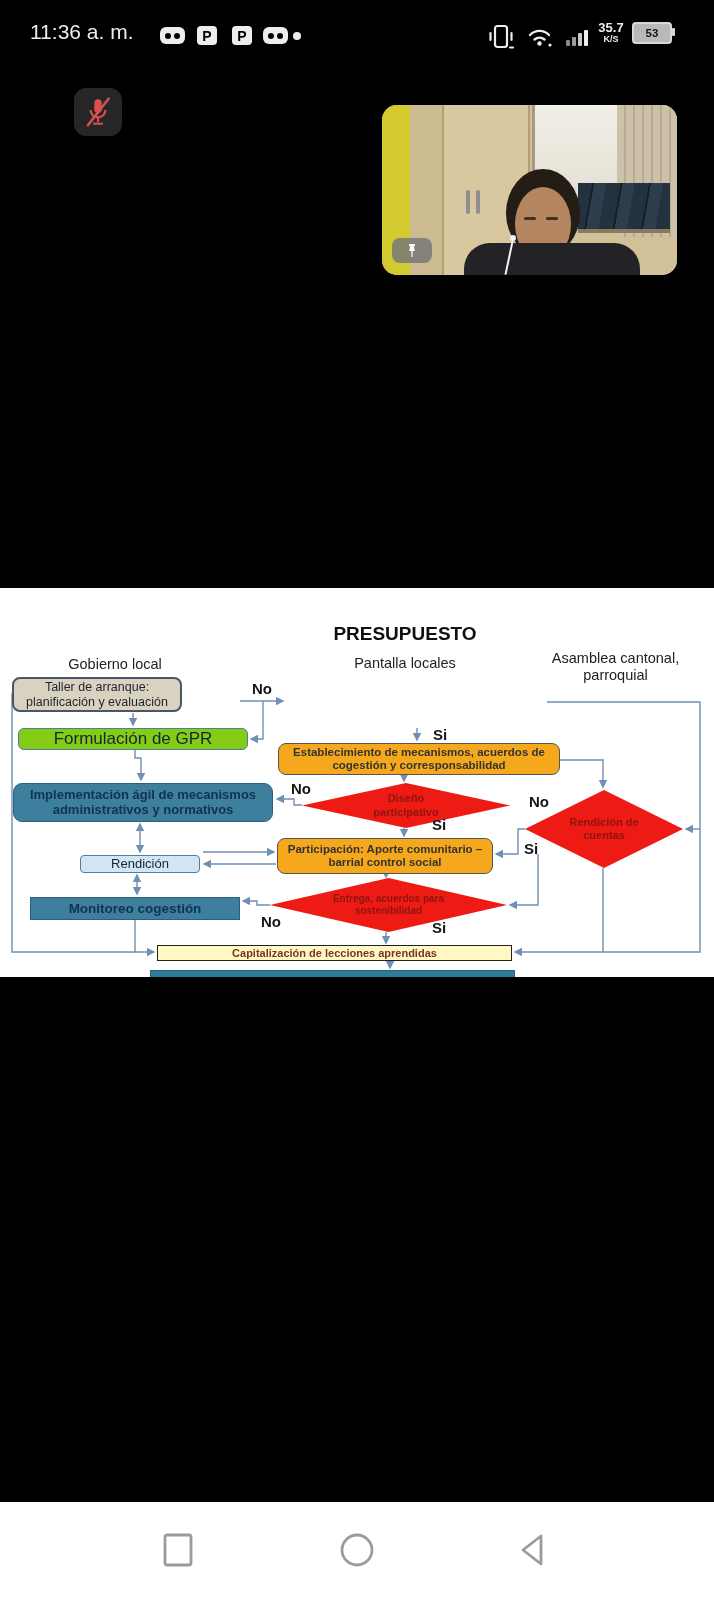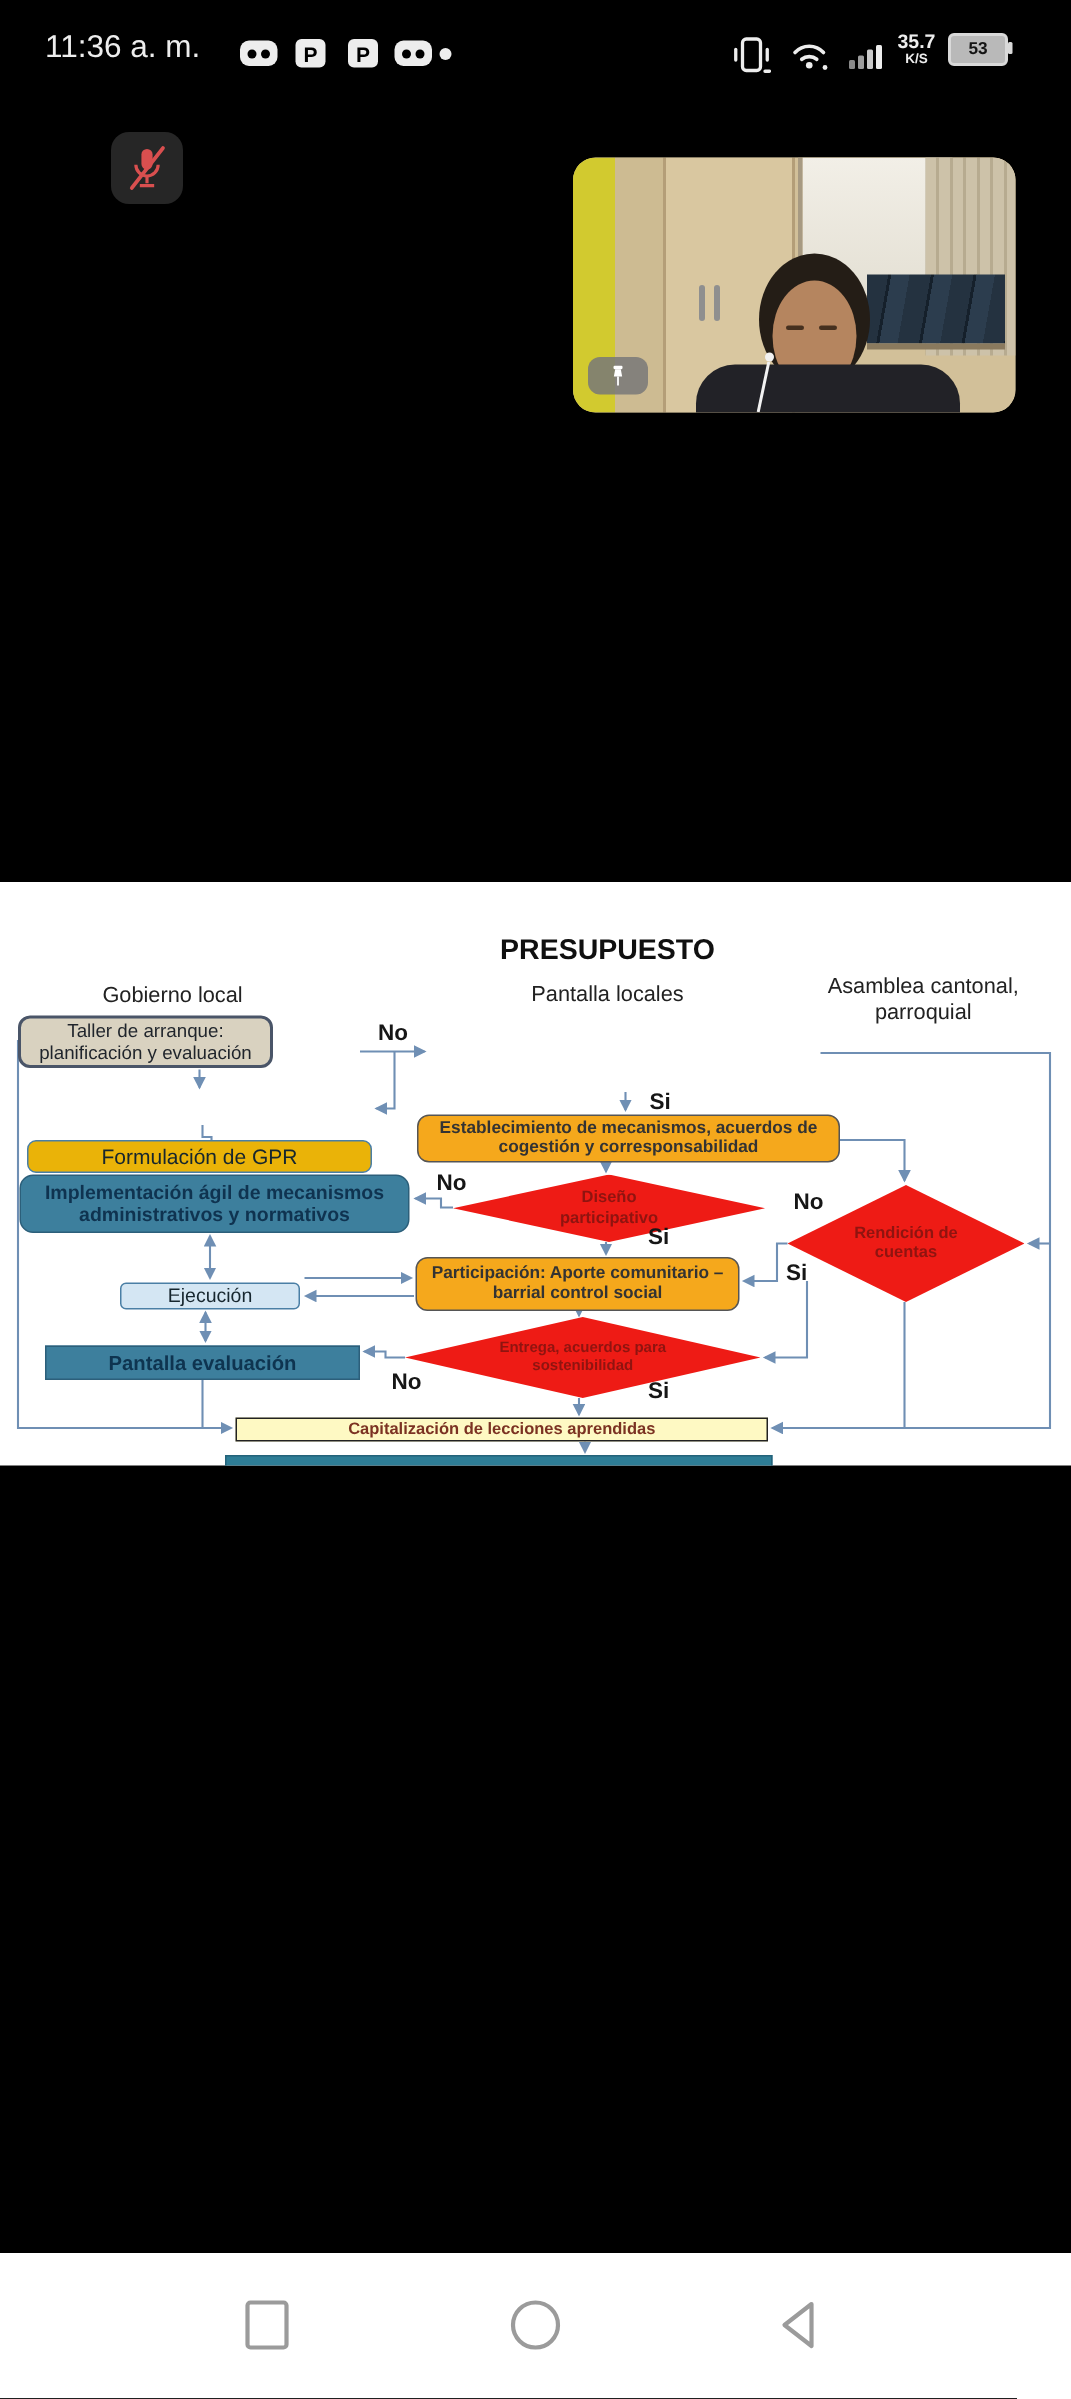"Formulación de GPR" .bx-gpr { background: #eab308 -> #84cc16; font-size: 14px -> 17px; margin-top: 32px -> none }
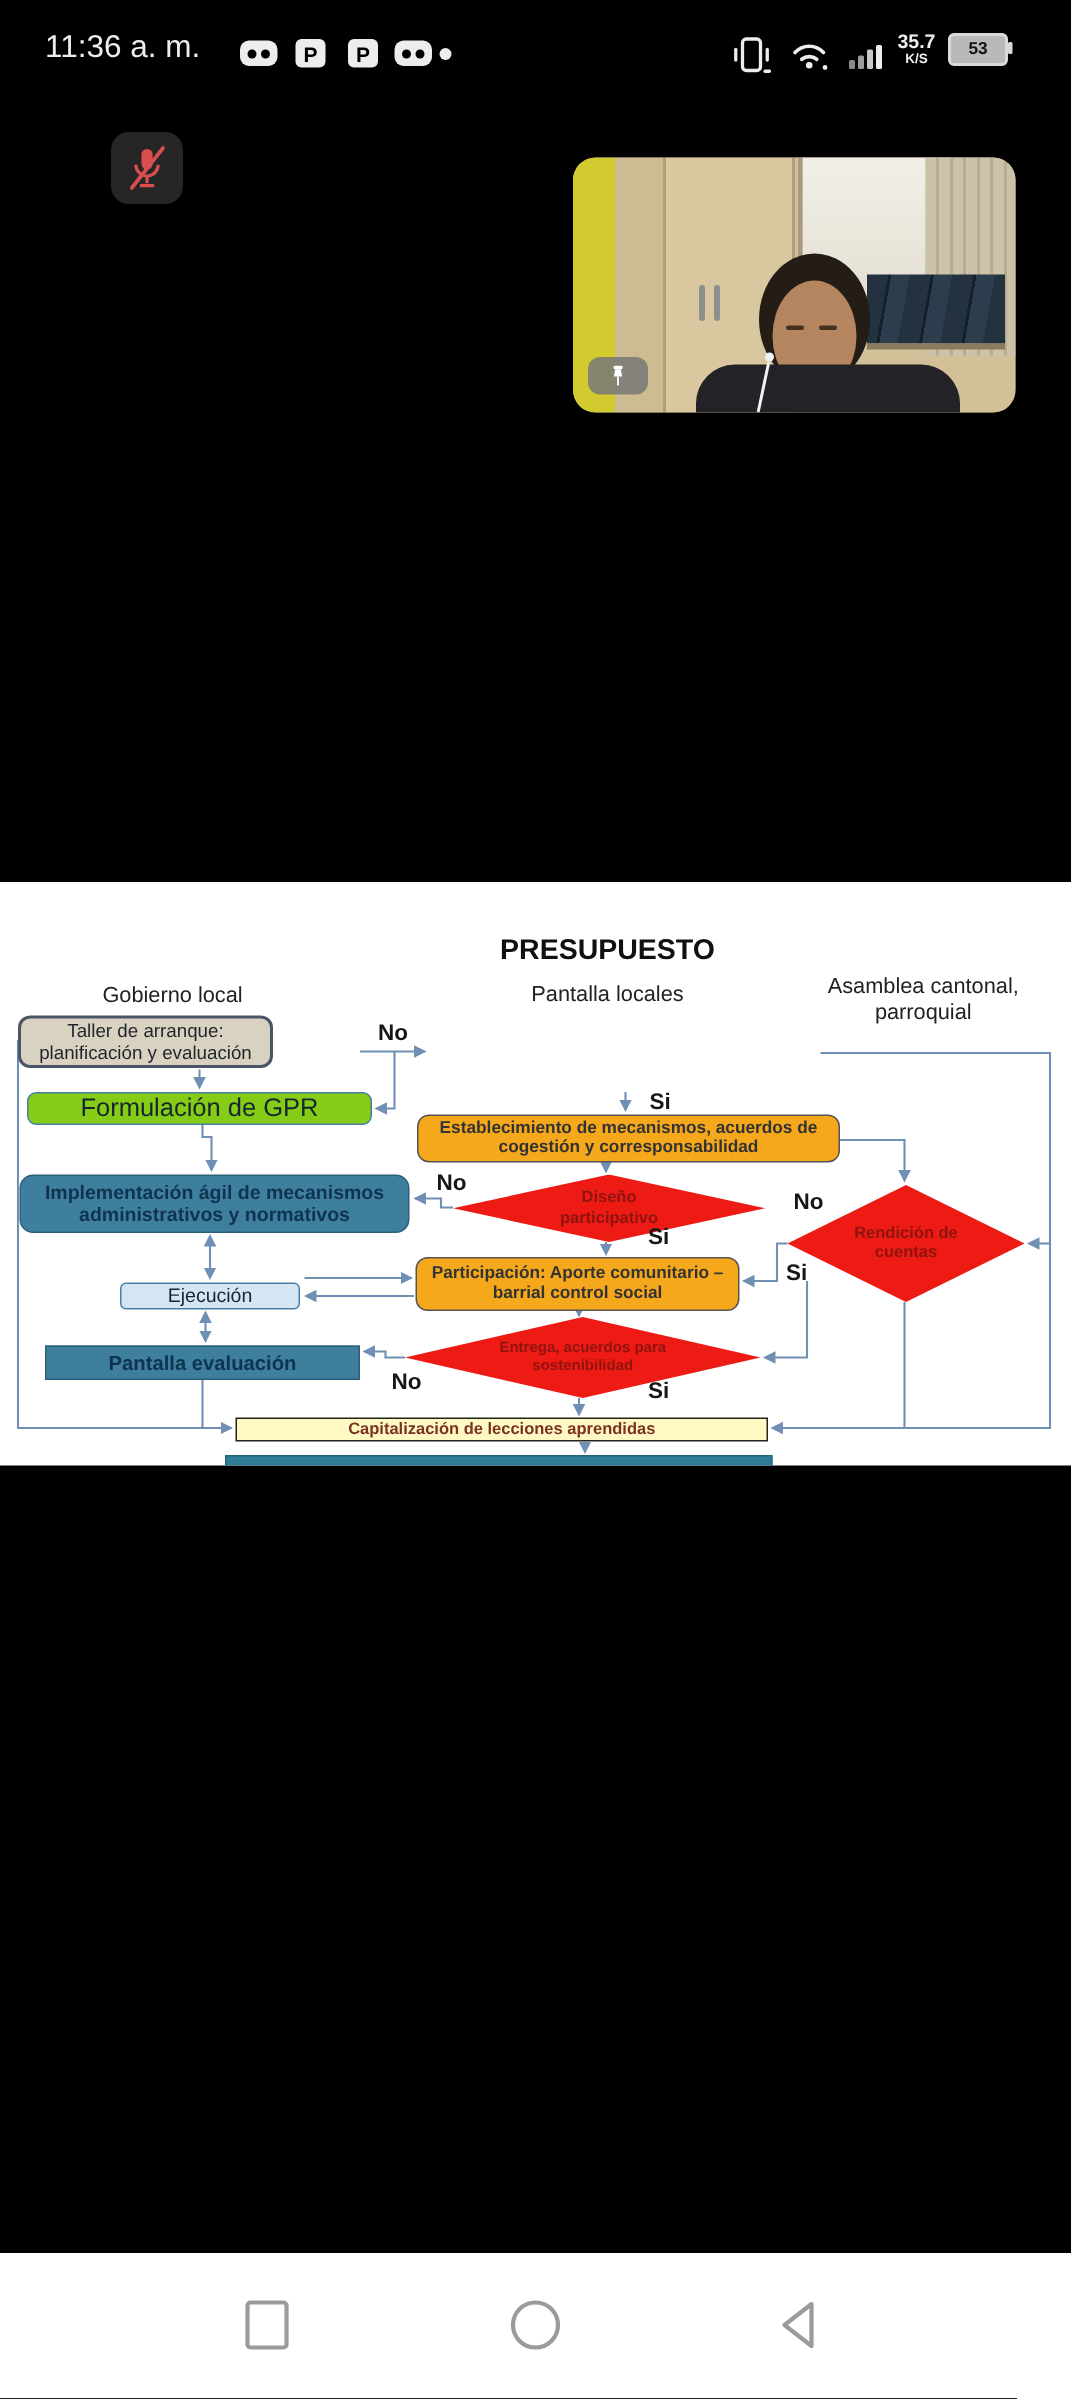"Ejecución" div.bx { text: Ejecución -> Rendición }
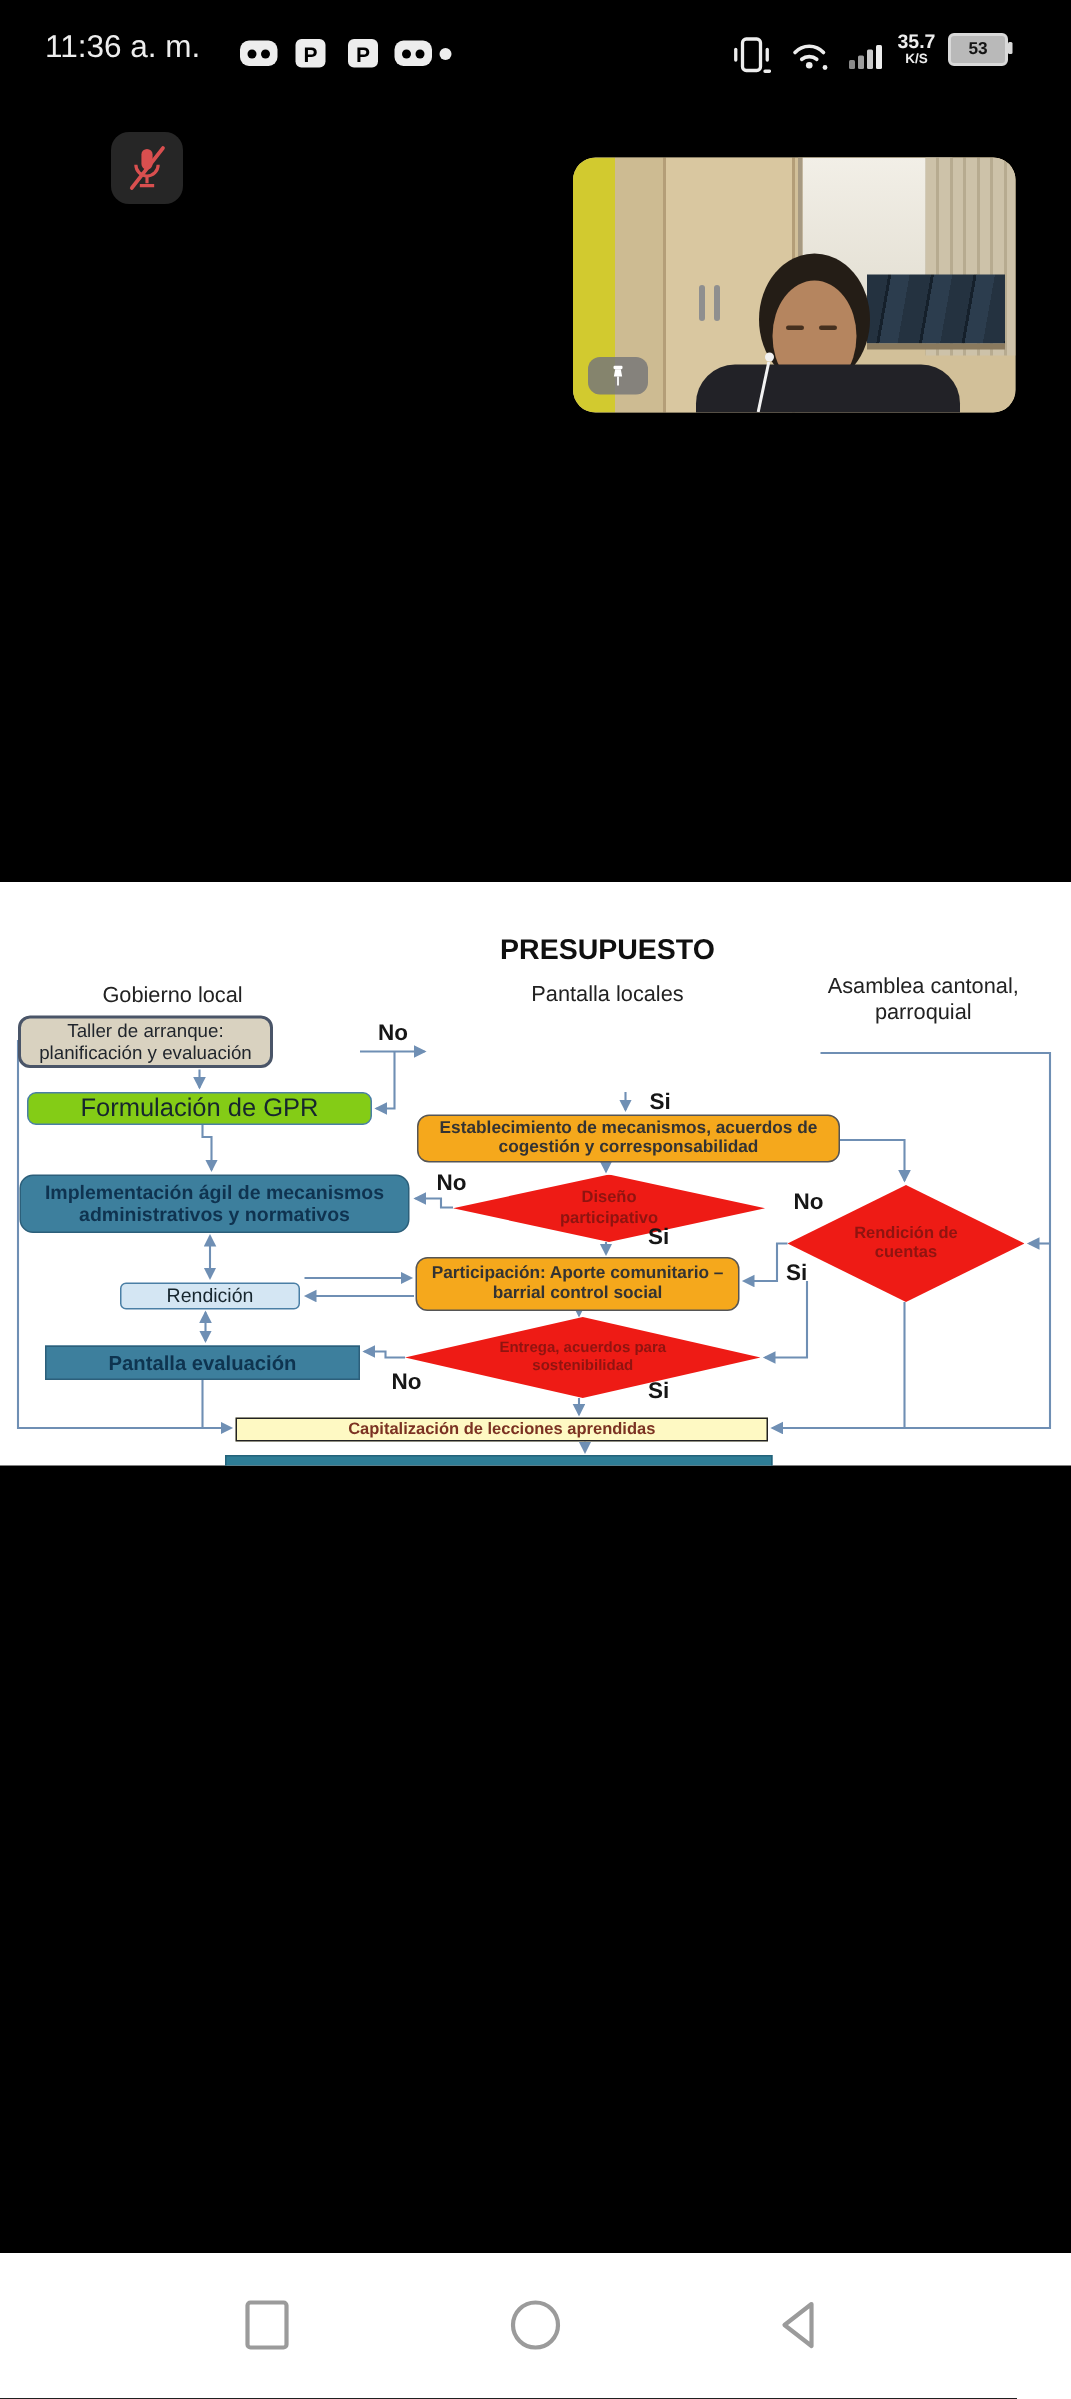"Pantalla evaluación" div.bx { text: Pantalla evaluación -> Monitoreo cogestión }
